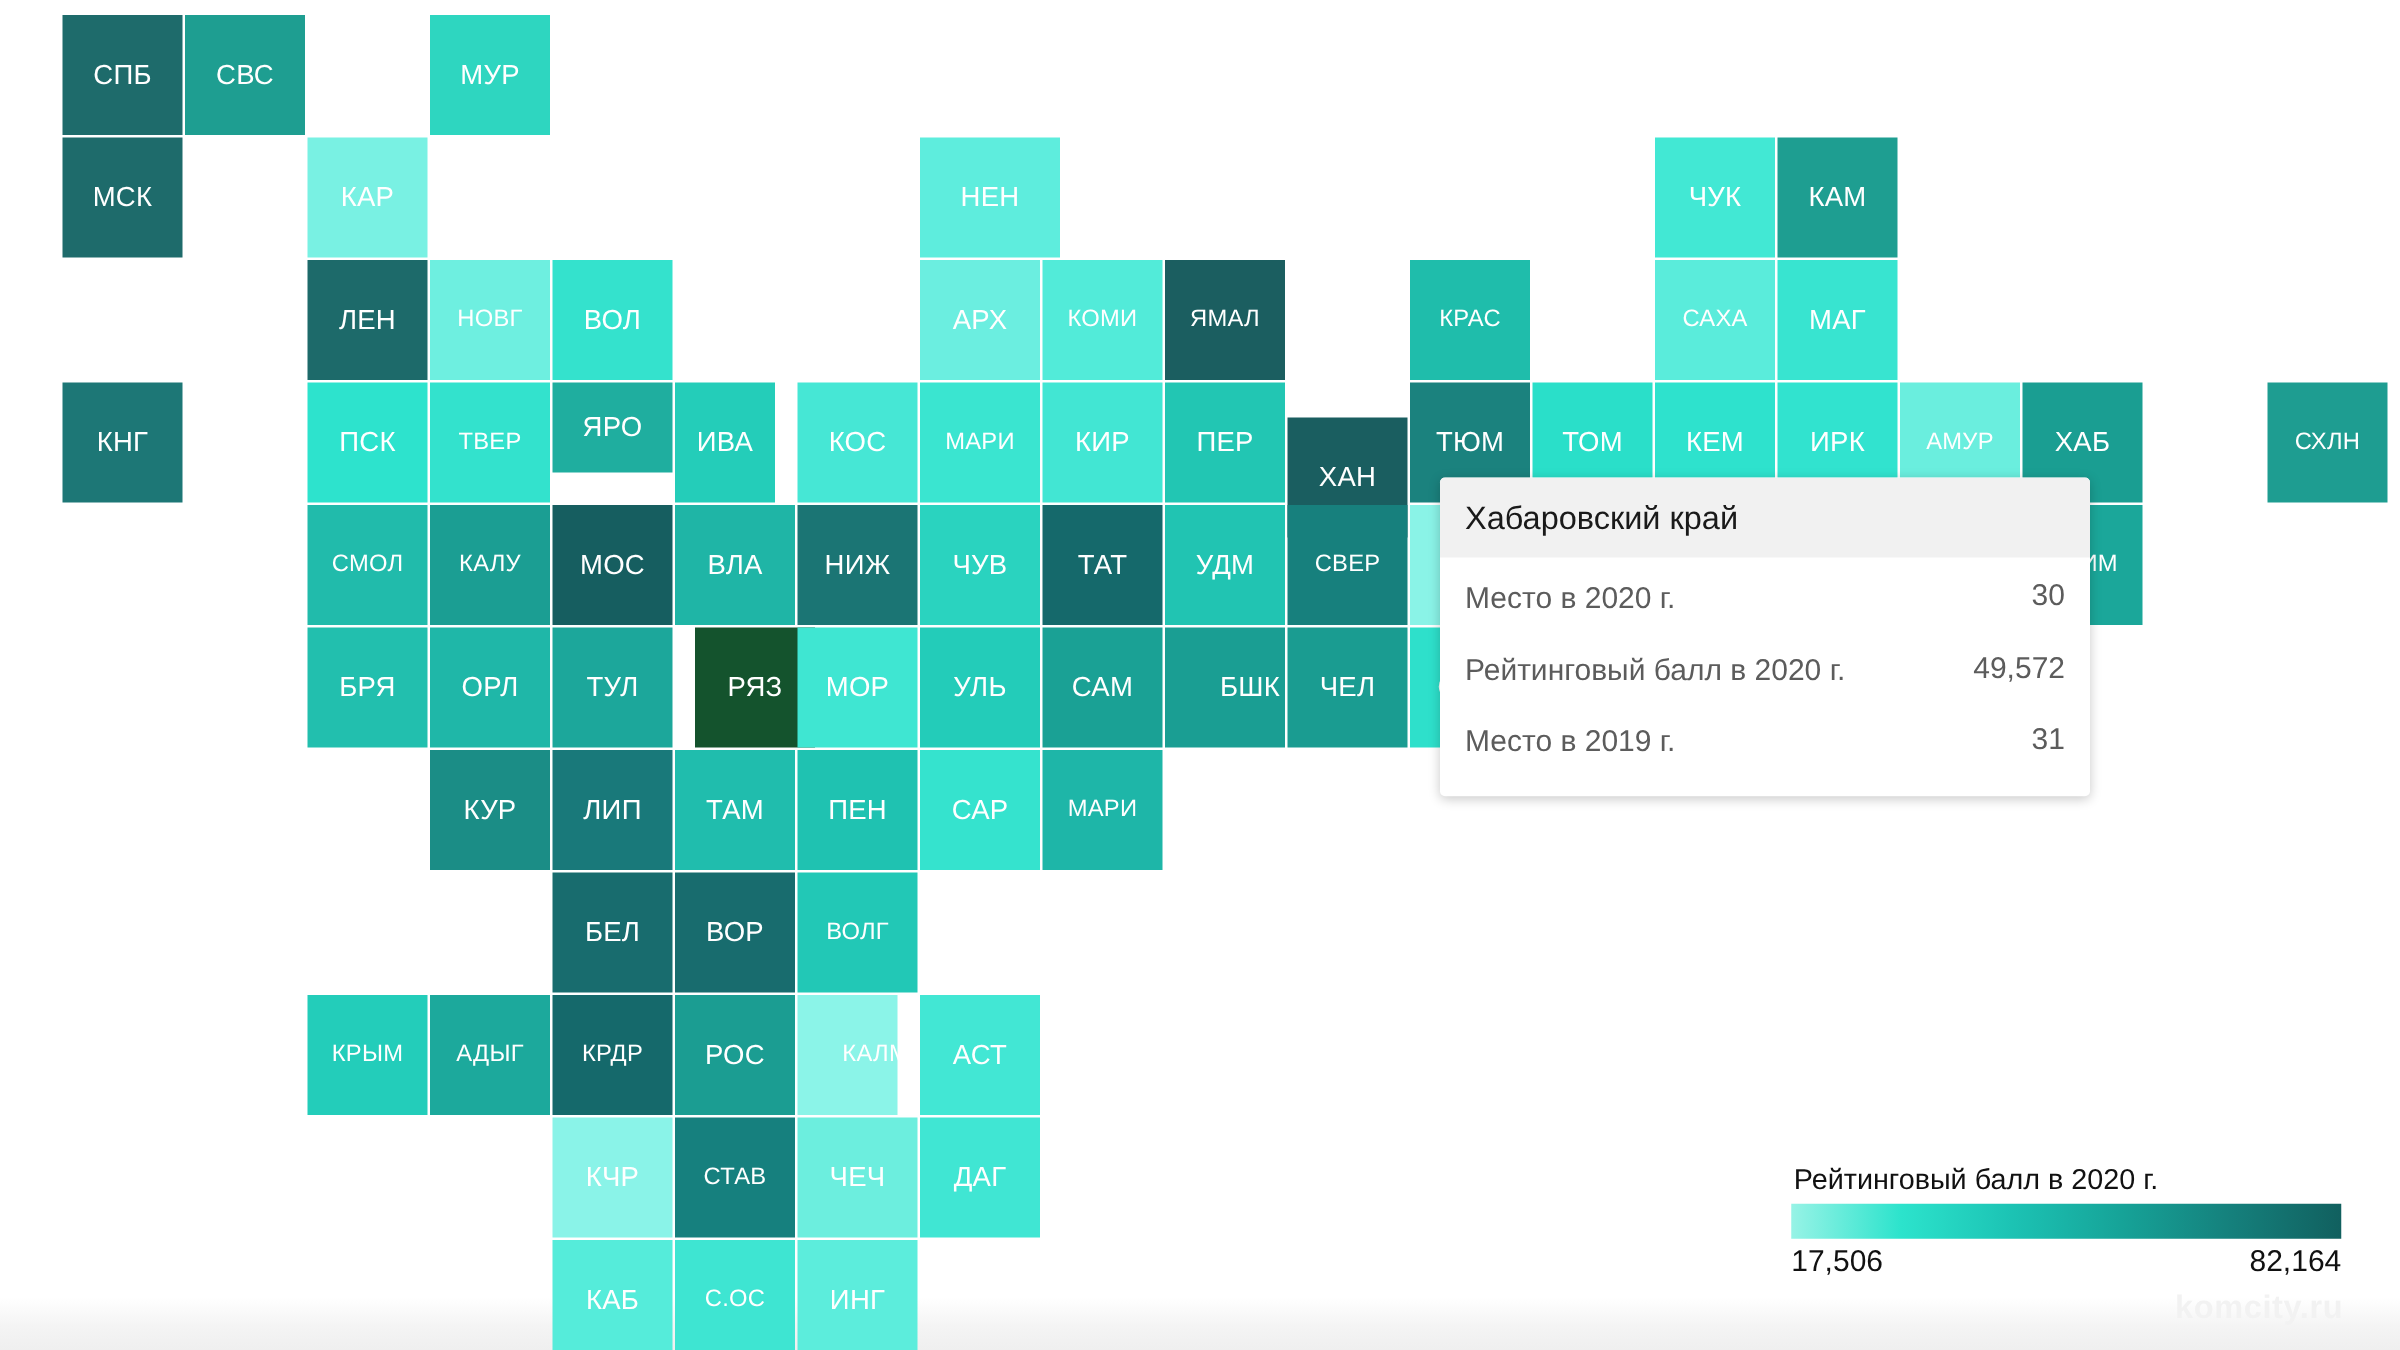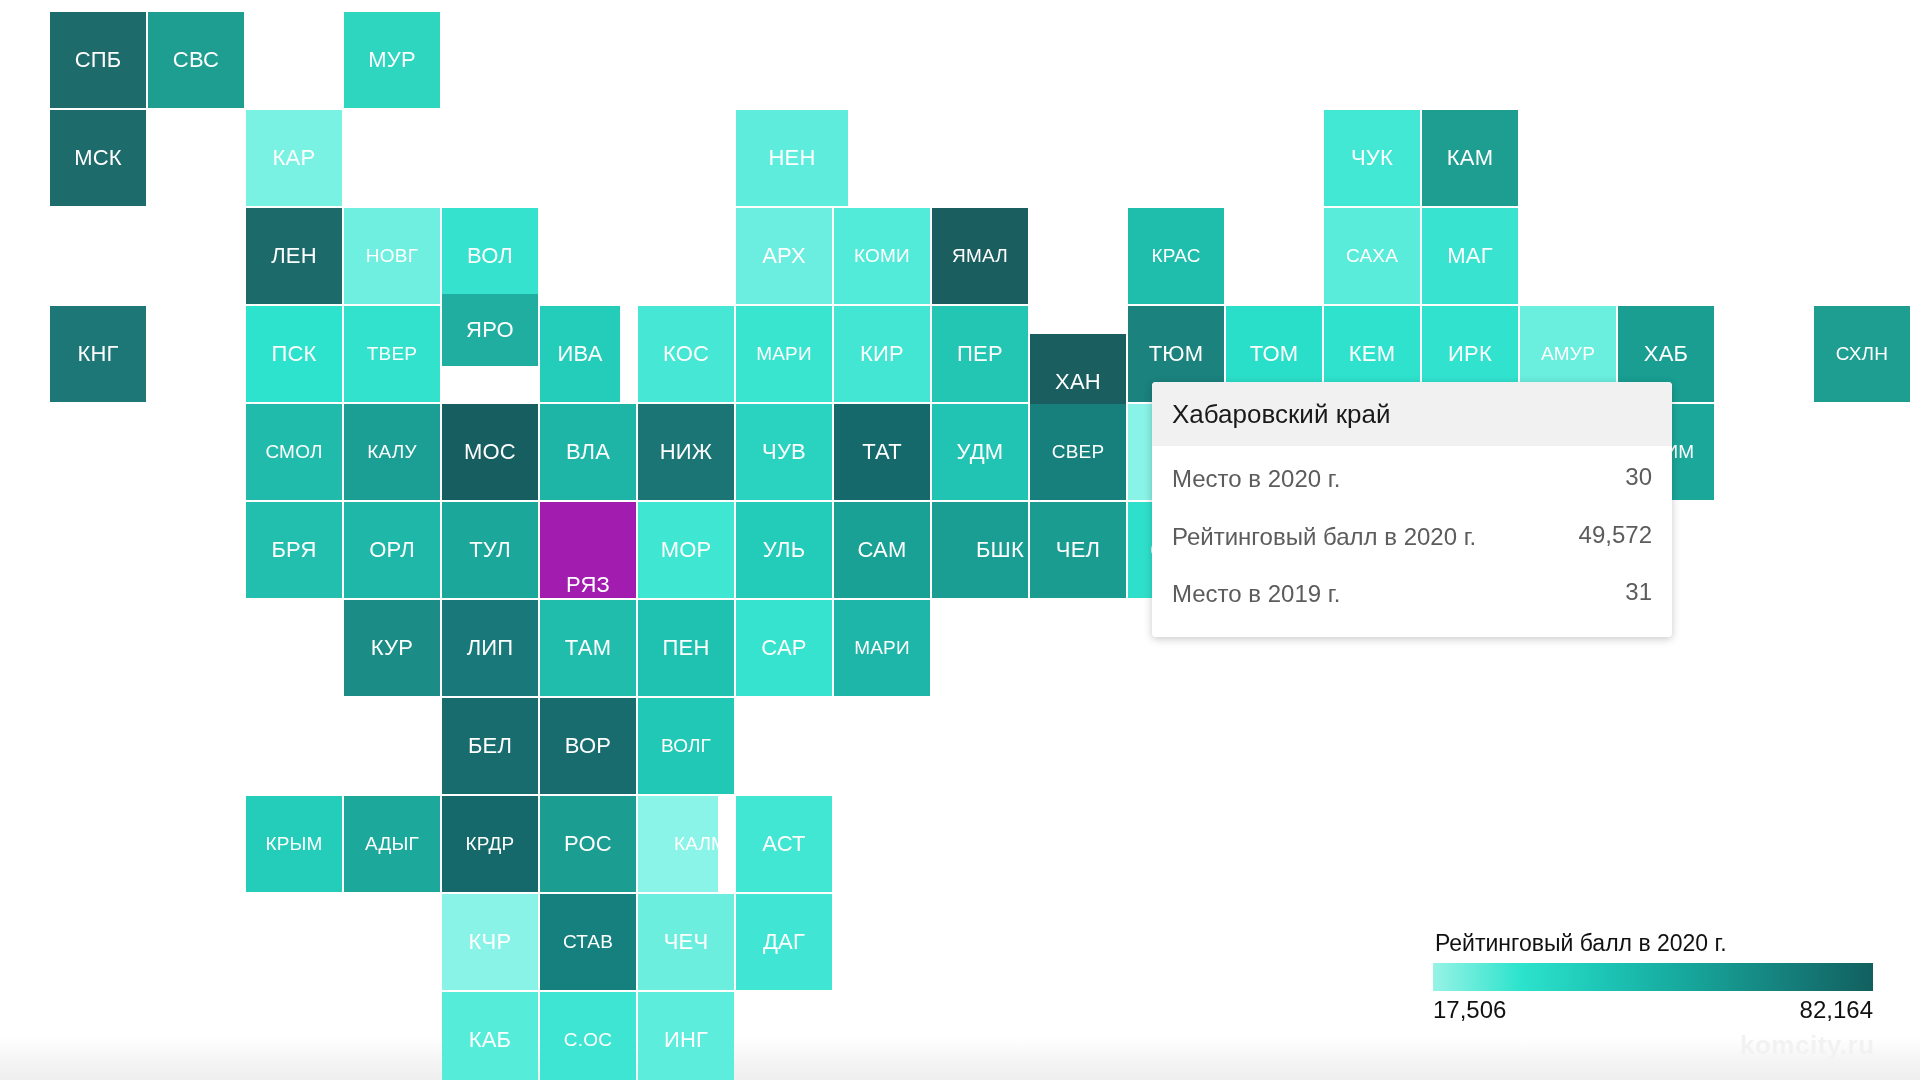"ЯРО" div.tile { top: 294px -> 306px }
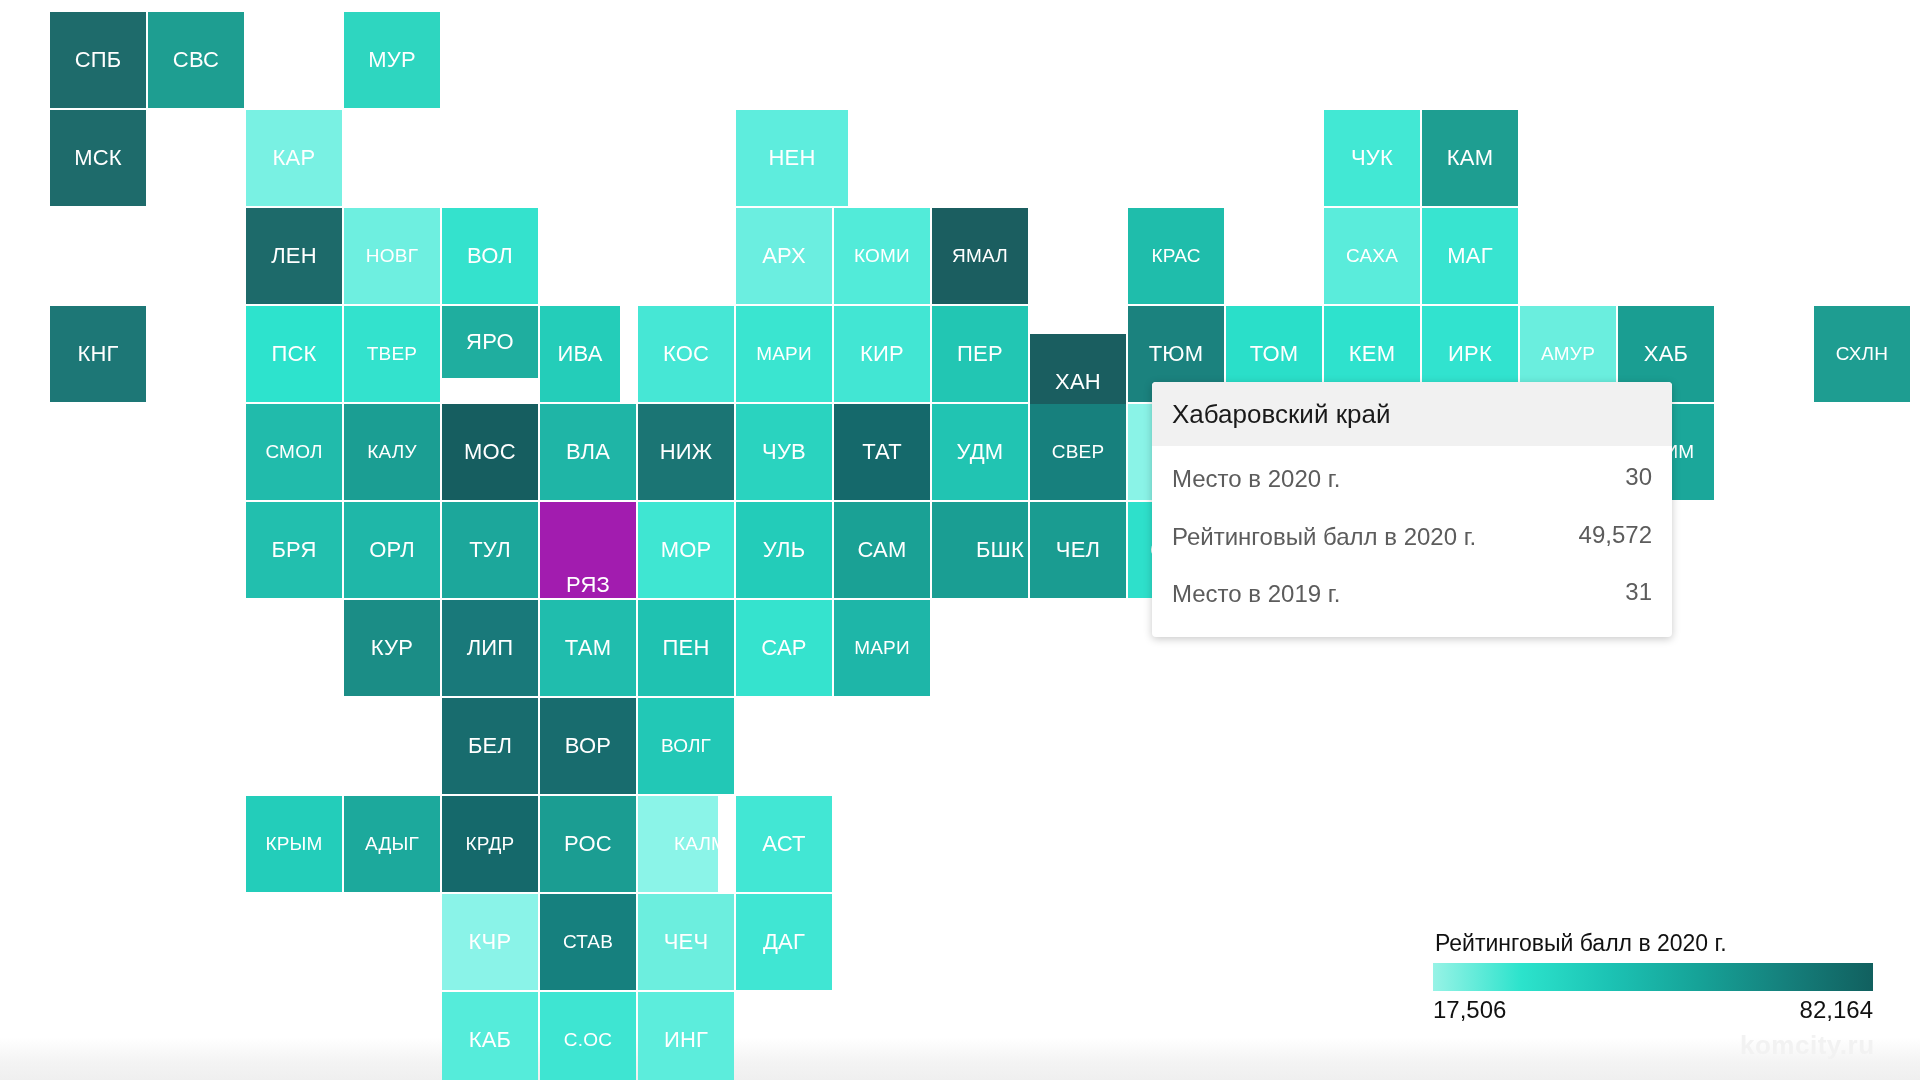"РЯЗ" div.tile { align-items: flex-end -> none; background: #a21caf -> #14532d; left: 540px -> 556px }
